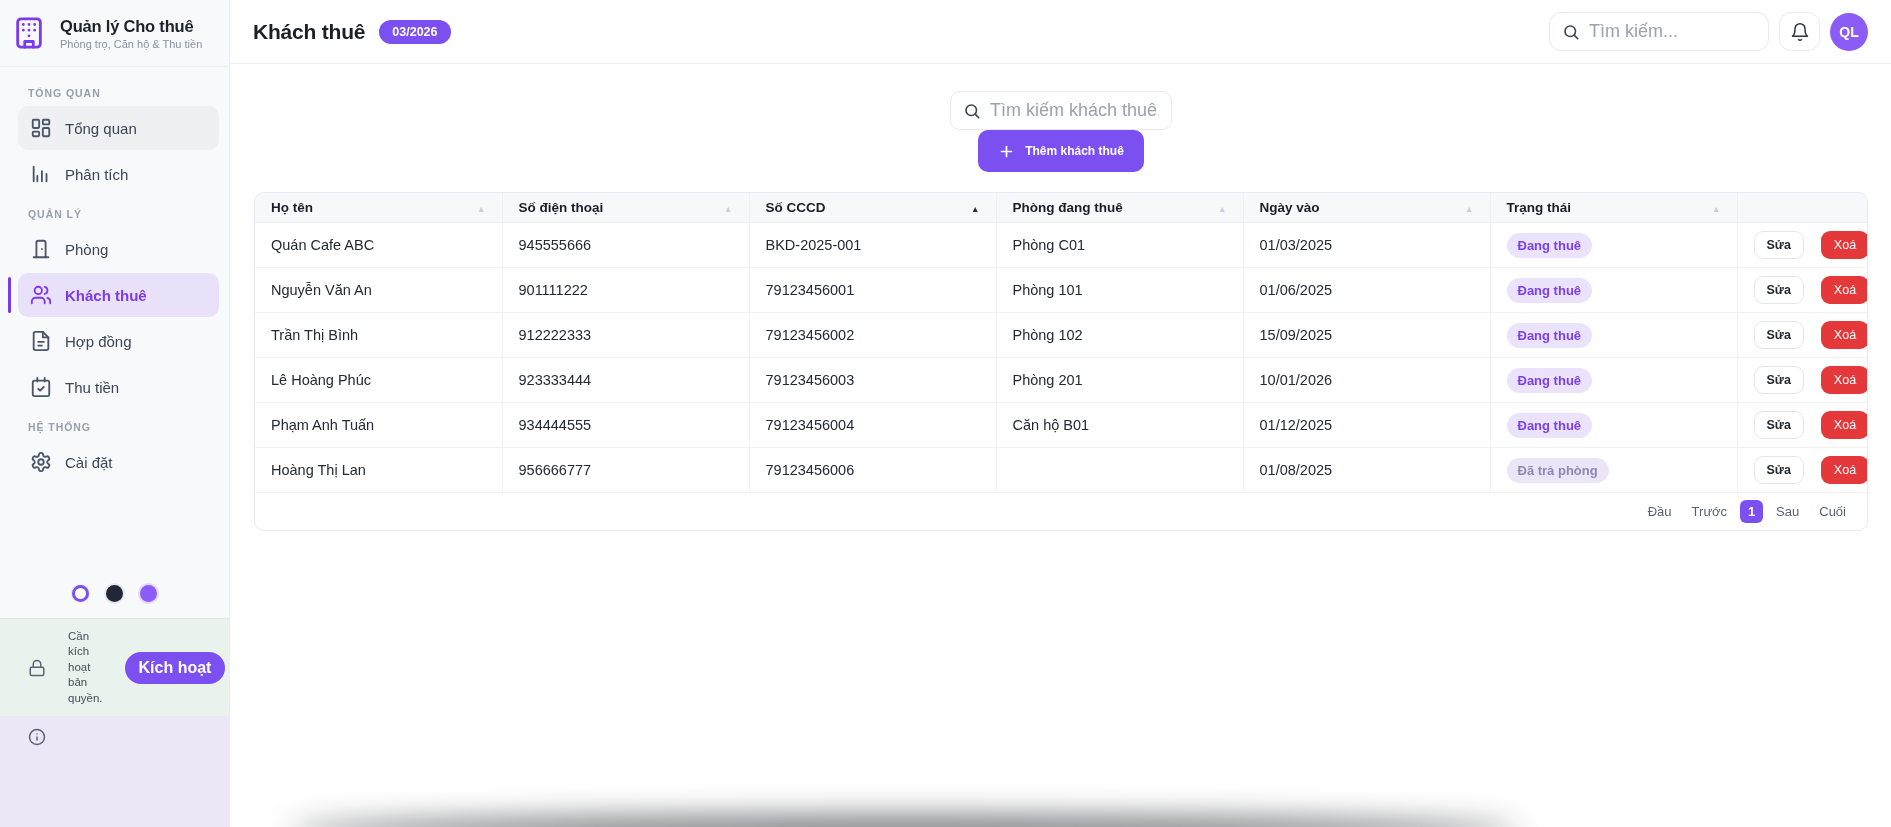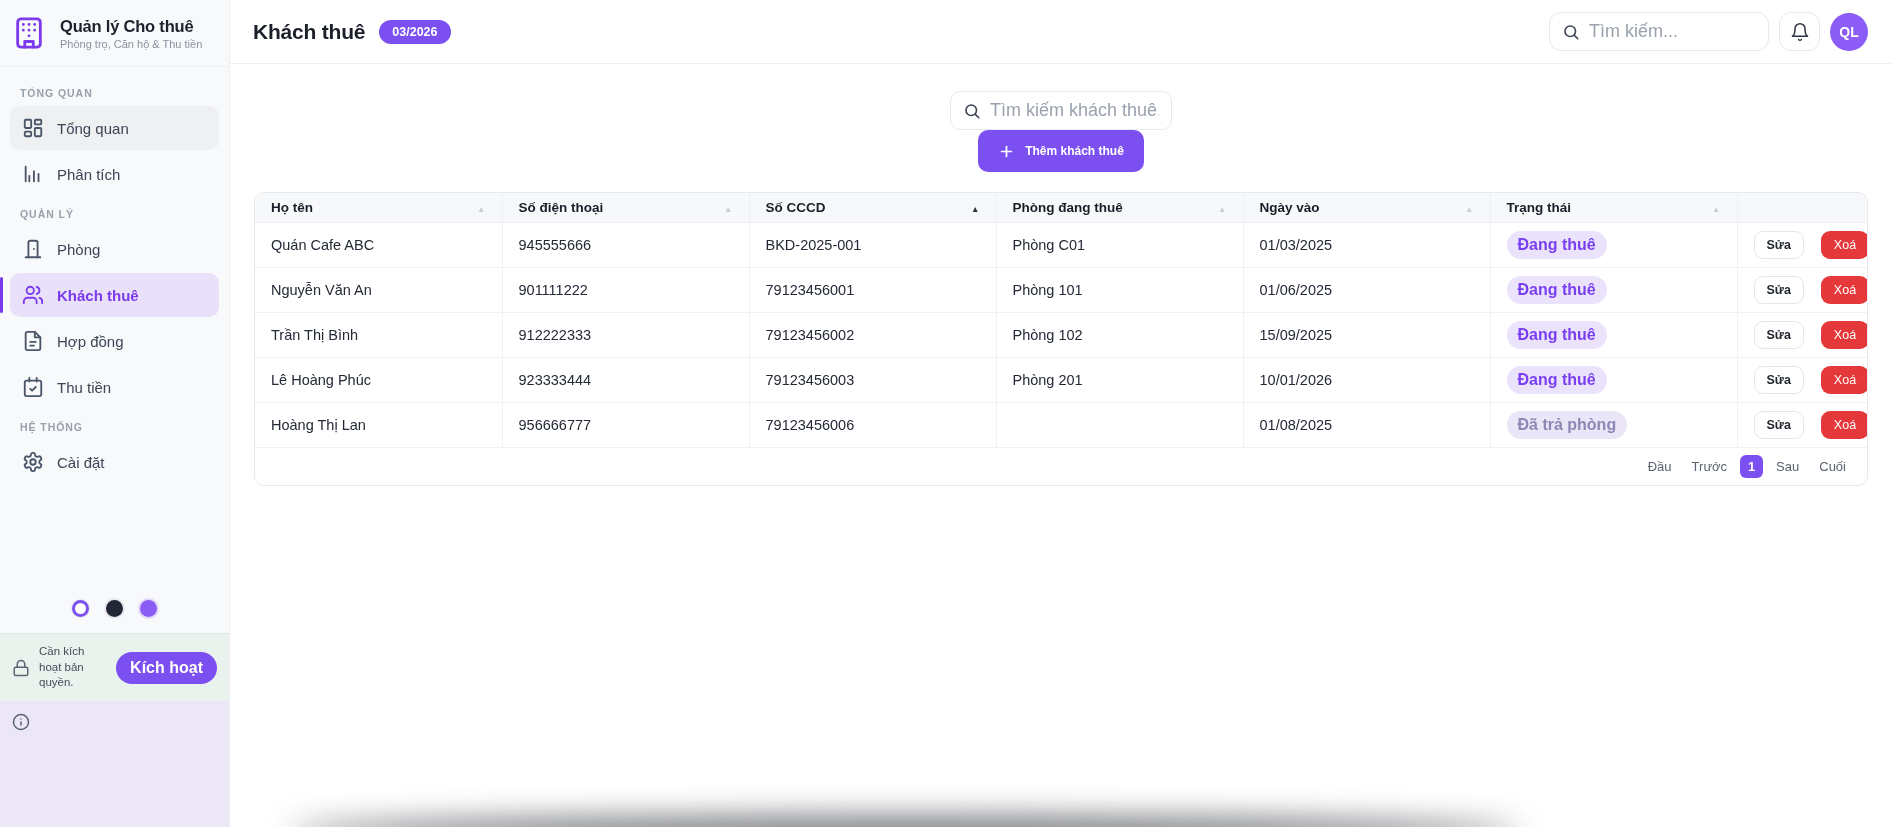"TỔNG QUAN" .nav { padding: 8px 10px 0 10px -> 8px 10px 0 18px }
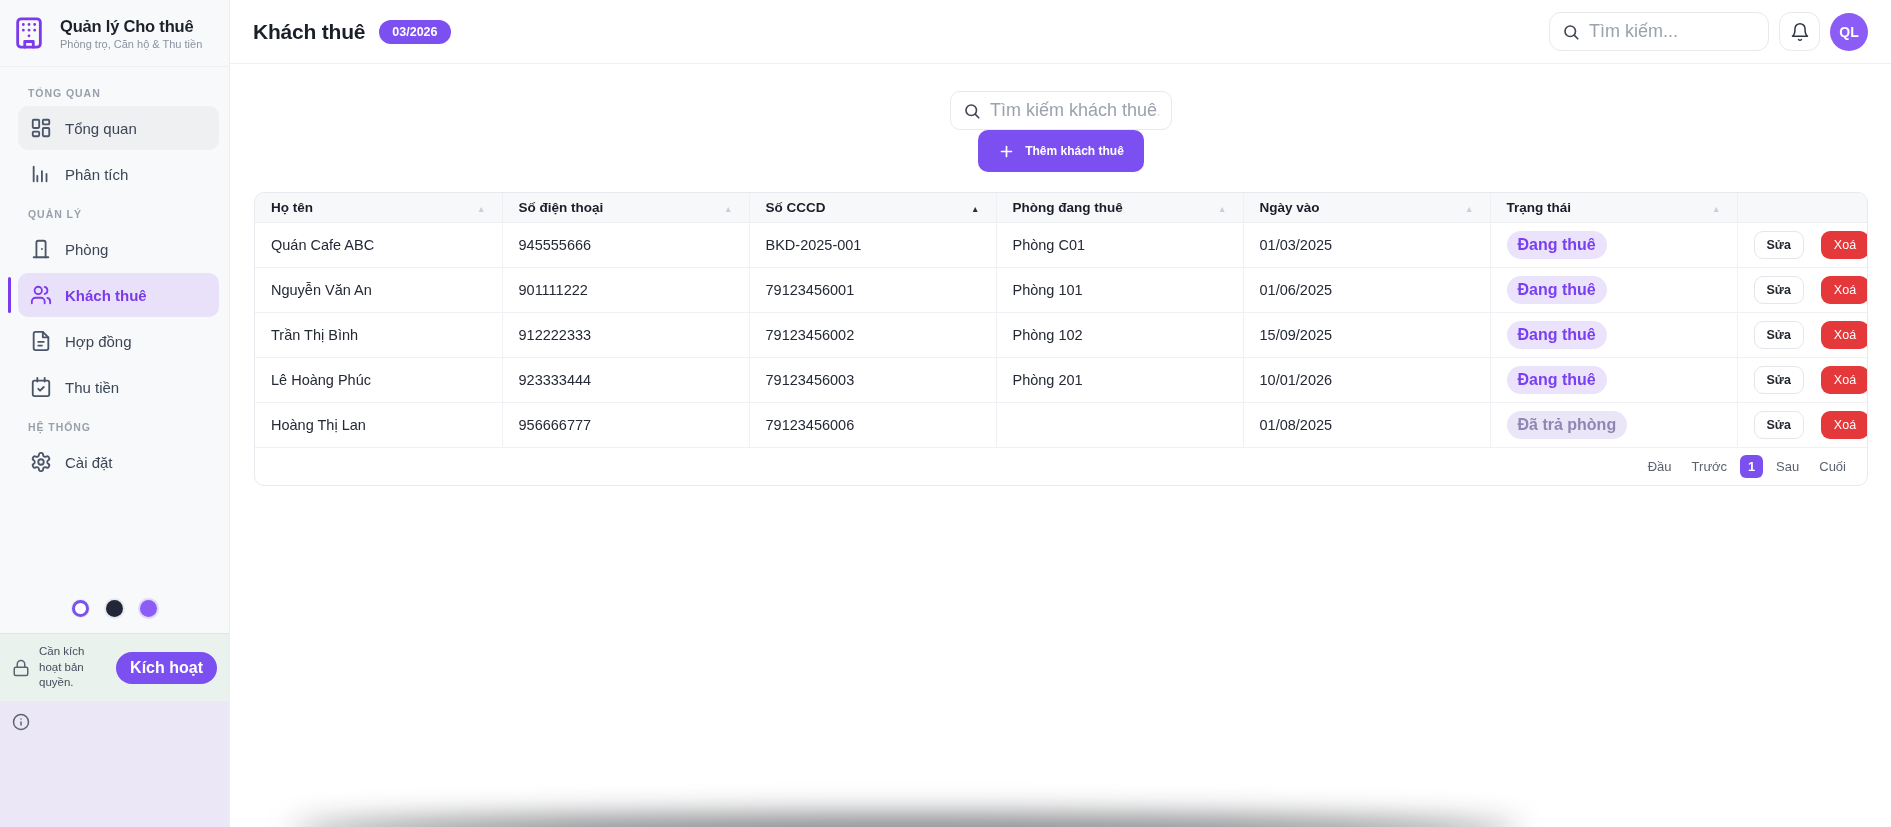"Đang thuê" .badge { font-size: 16px -> 13px }
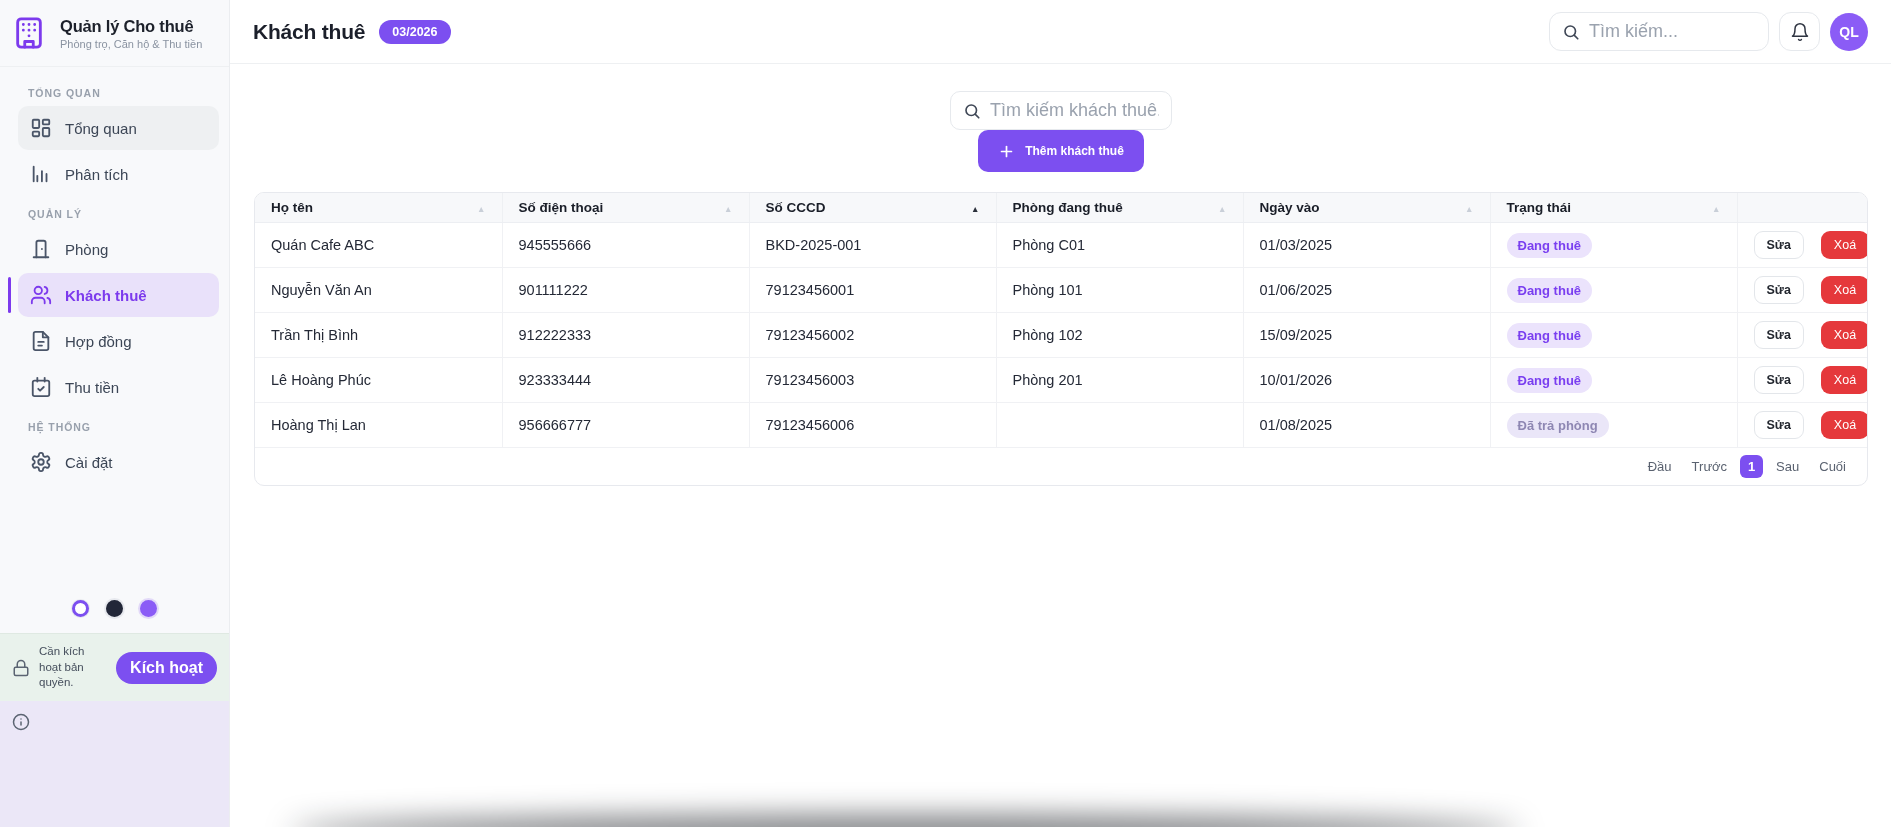"Phạm Anh Tuấn" tr { html: none -> <tr> <td>Phạm Anh Tuấn</td> <td>934444555</td> <td>79123456004</td> <td>Căn hộ B01</td> <td>01/12/2025</td> <td><span>Đang thuê</span></td> <td><span> <button>Sửa</button> <button>Xoá</button> </span></td> </tr> }
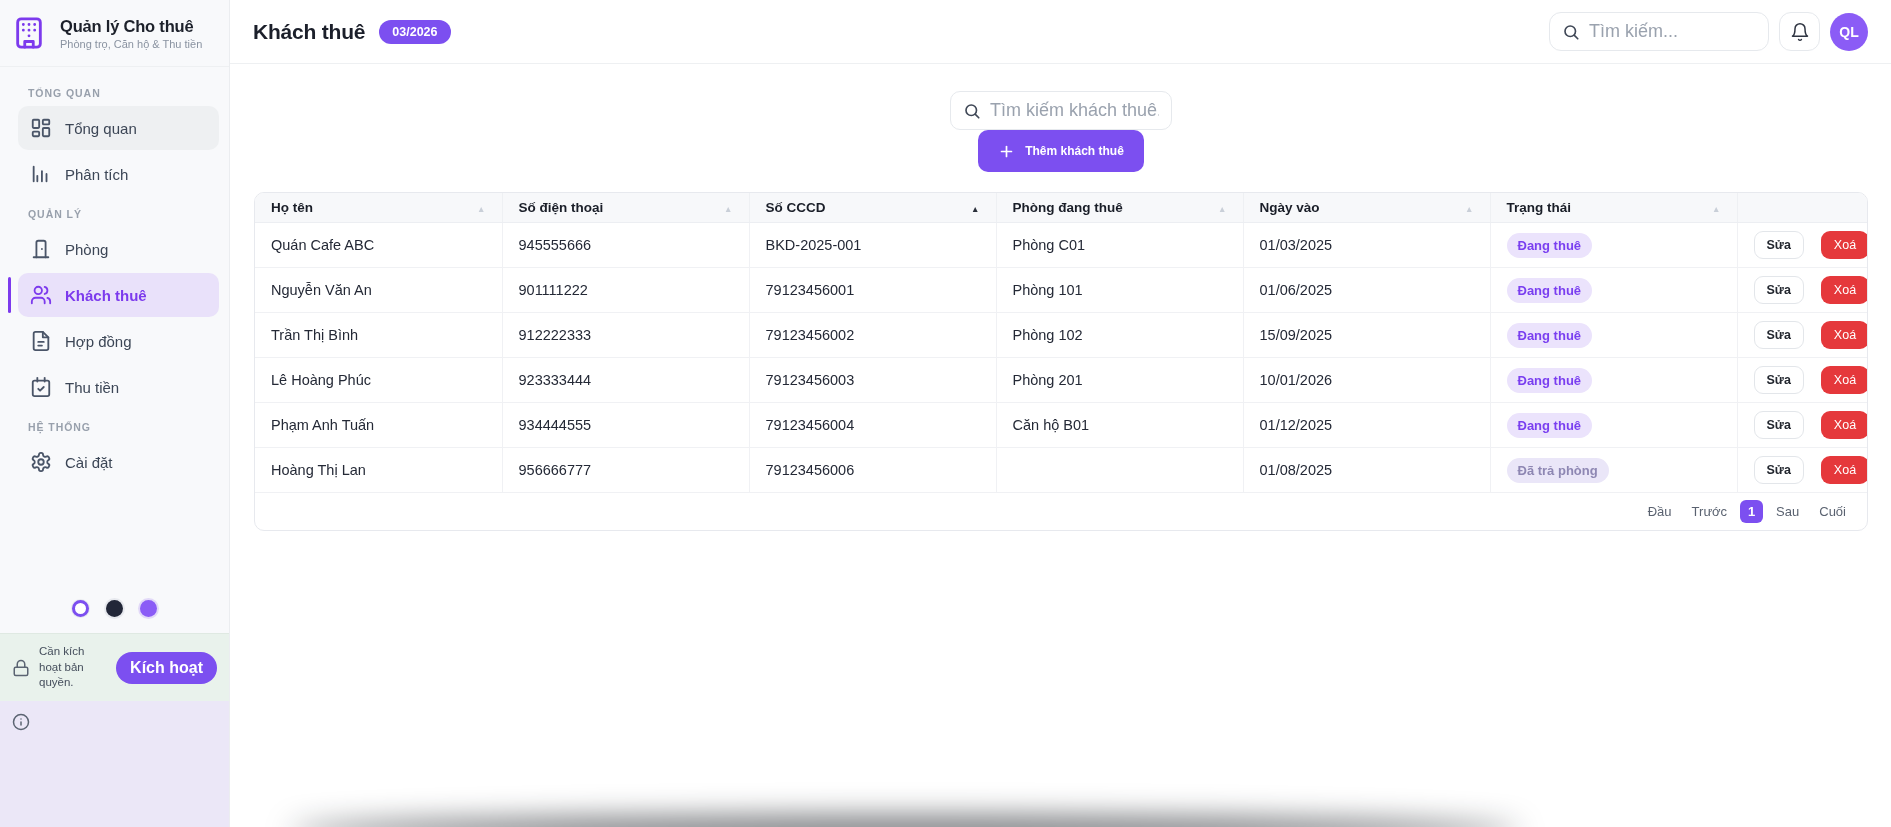"Cần kích hoạt bản quyền." .banner { gap: 9px -> 22px; padding: 10px 12px -> 10px 28px }
